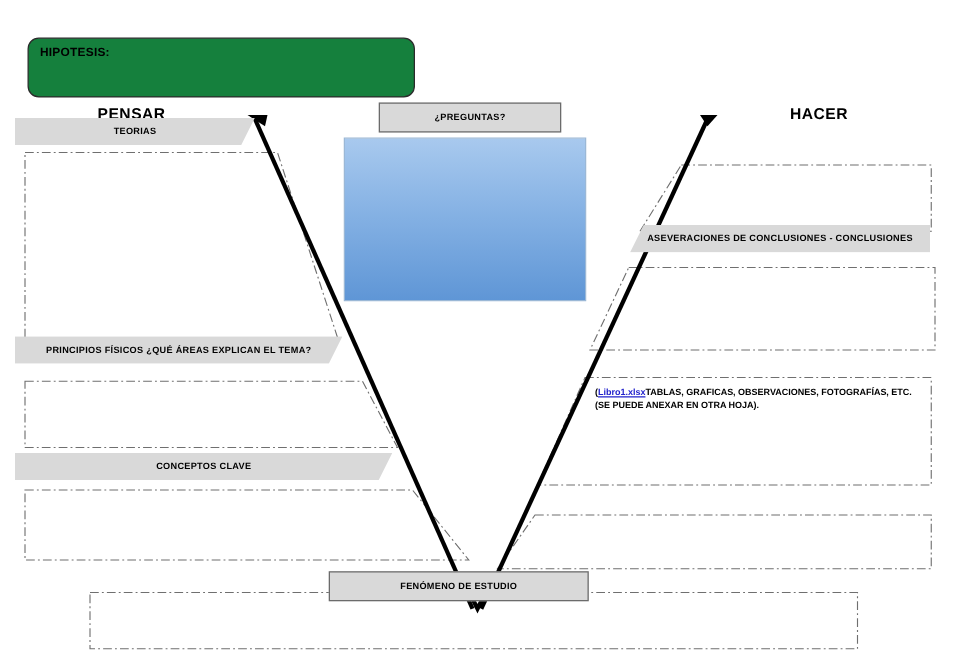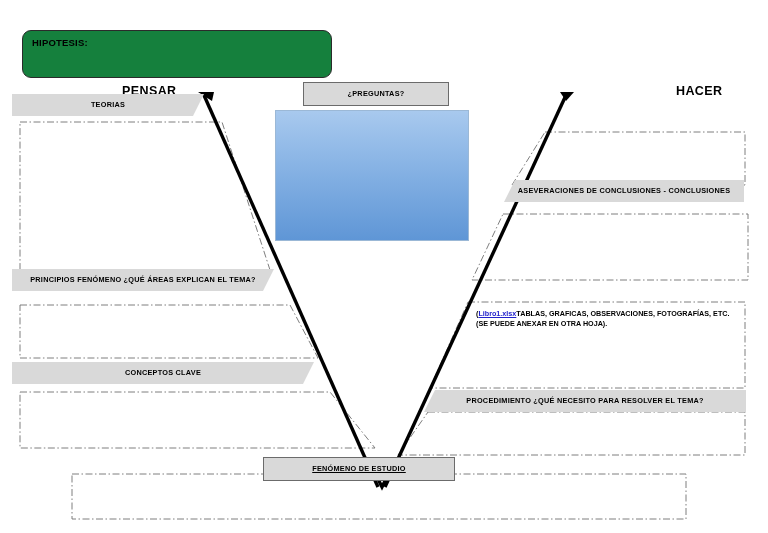"PENSAR" .side-heading { margin-left: 44px -> none }
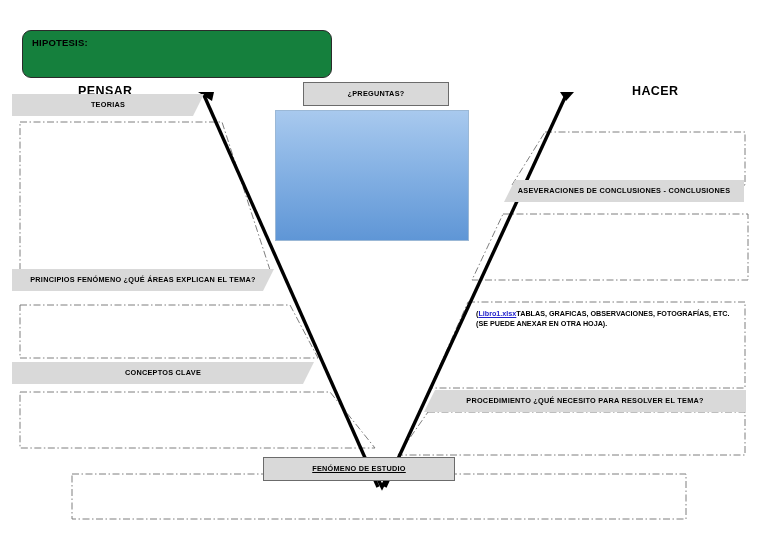"PRINCIPIOS FENÓMENO ¿QUÉ ÁREAS EXPLICAN" span { text: FENÓMENO -> FÍSICOS }
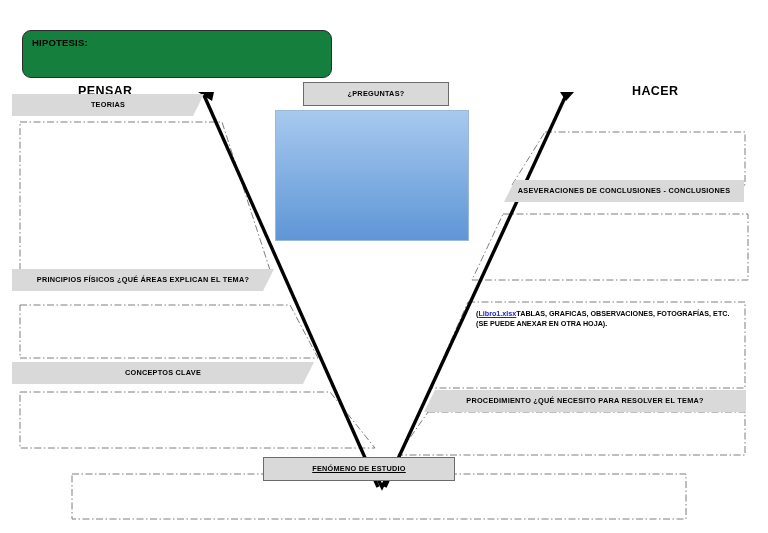"PROCEDIMIENTO ¿QUÉ NECESITO PARA" div.banner { html: <div> <span>PROCEDIMIENTO ¿QUÉ NECESITO PARA RESOLVER EL TEMA?</span> </div> -> none }
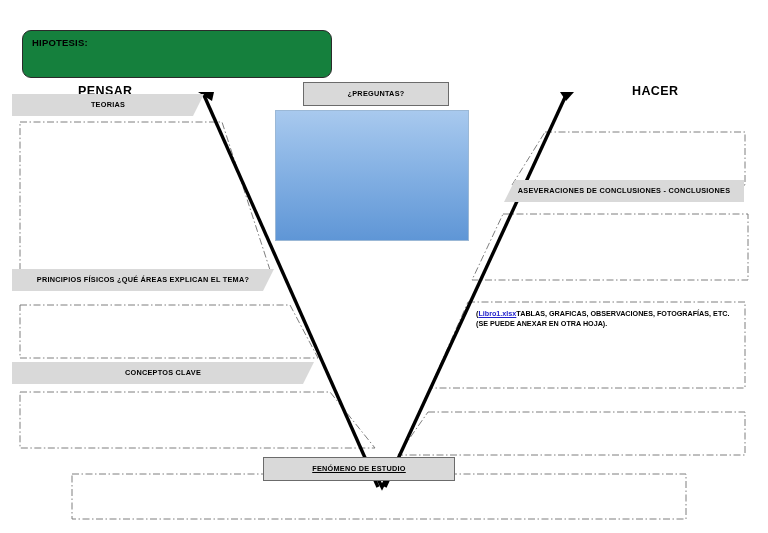"FENÓMENO DE ESTUDIO" div.banner { text-decoration: underline -> none; width: 192px -> 208px }
